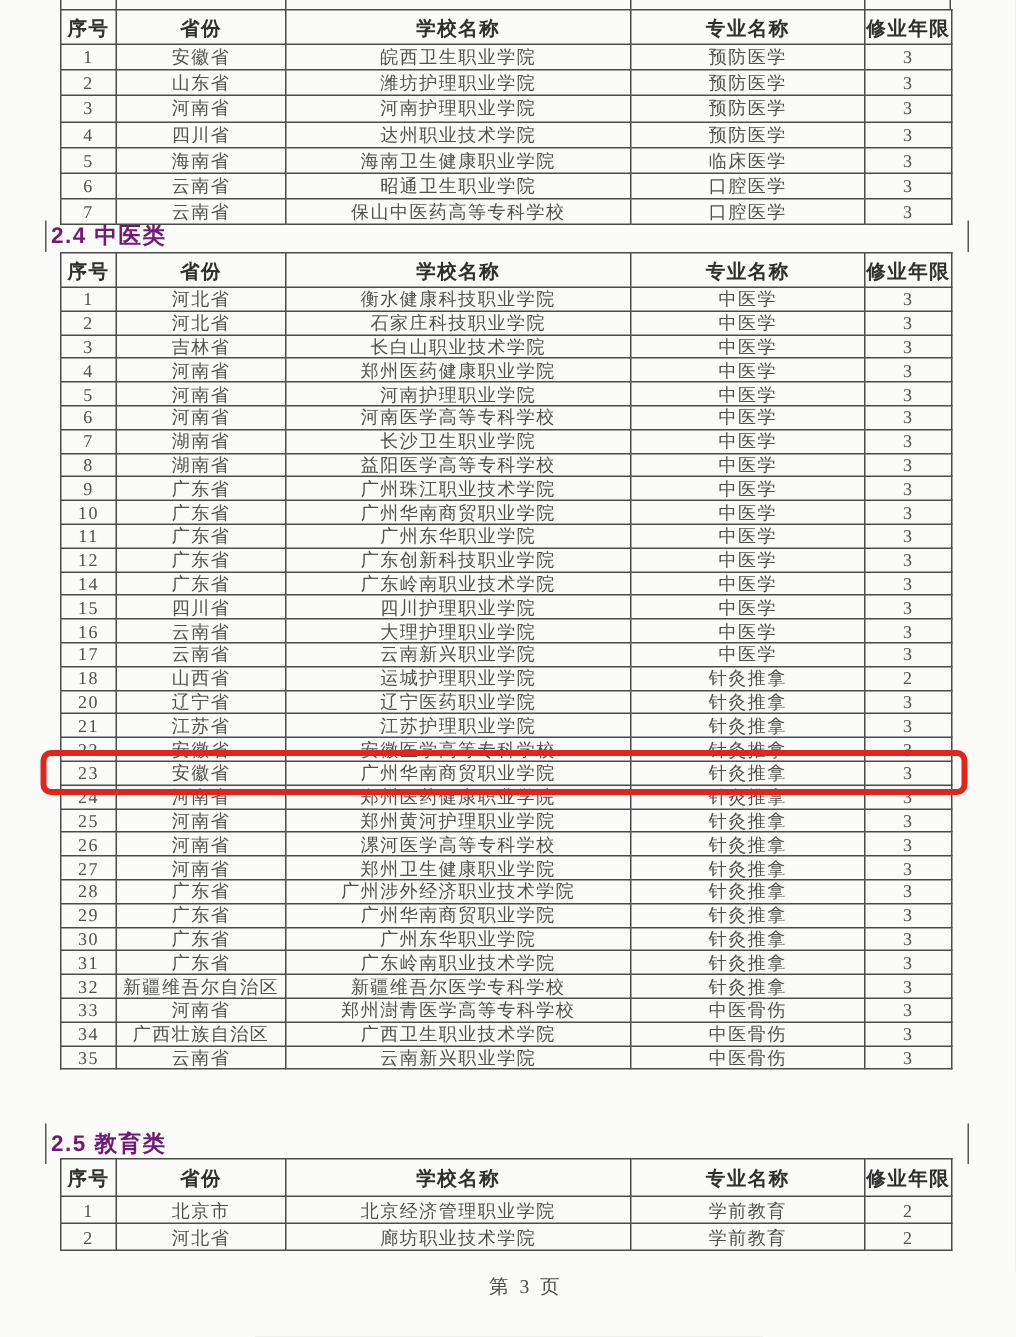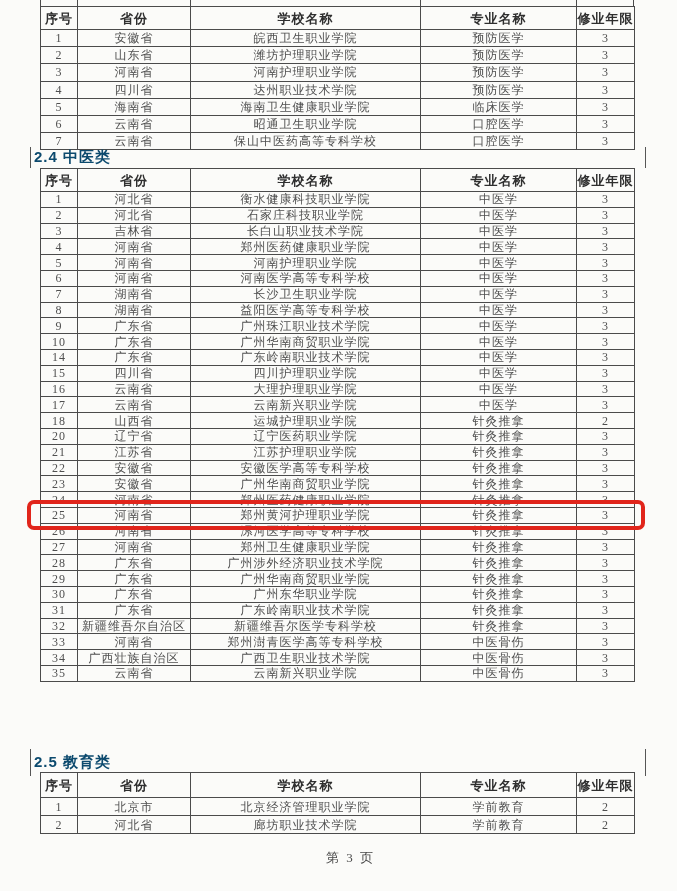"2.4 中医类" .band { color: #0c4a6e -> #701a75 }
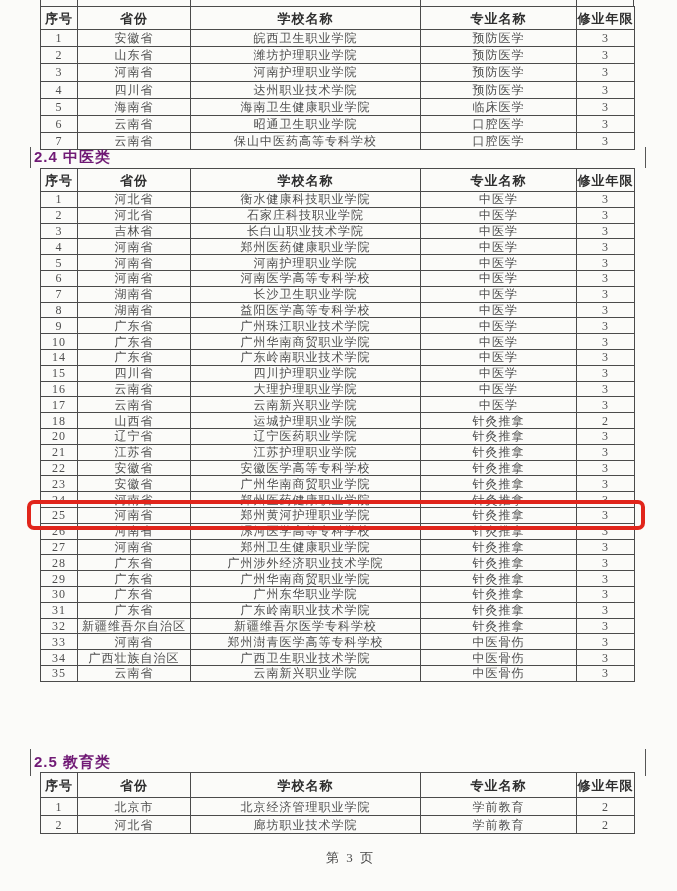"11" tr { html: none -> <tr> <td>11</td> <td>广东省</td> <td>广州东华职业学院</td> <td>中医学</td> <td>3</td> </tr> }
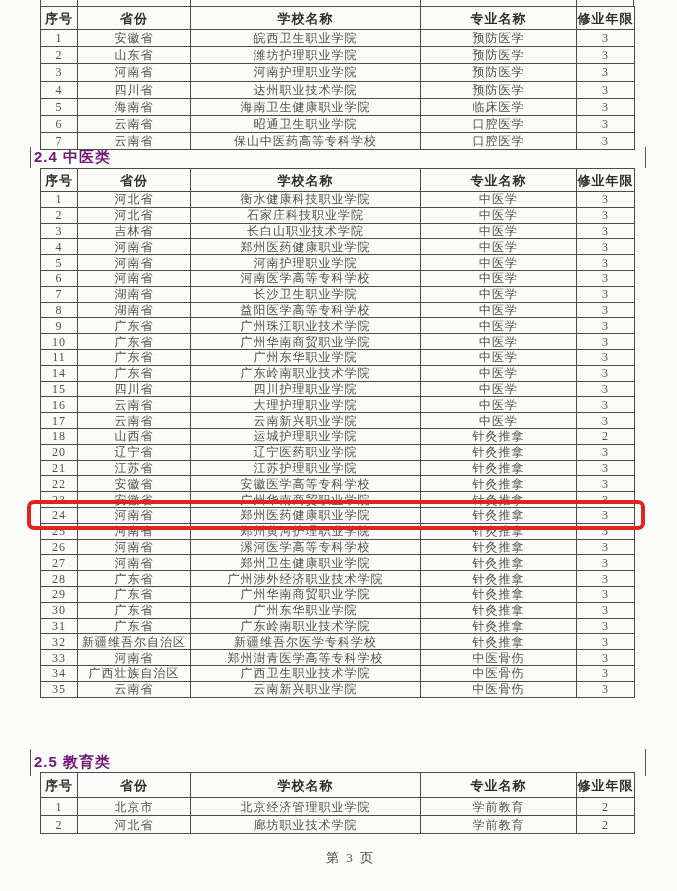"12" tr { html: none -> <tr> <td>12</td> <td>广东省</td> <td>广东创新科技职业学院</td> <td>中医学</td> <td>3</td> </tr> }
